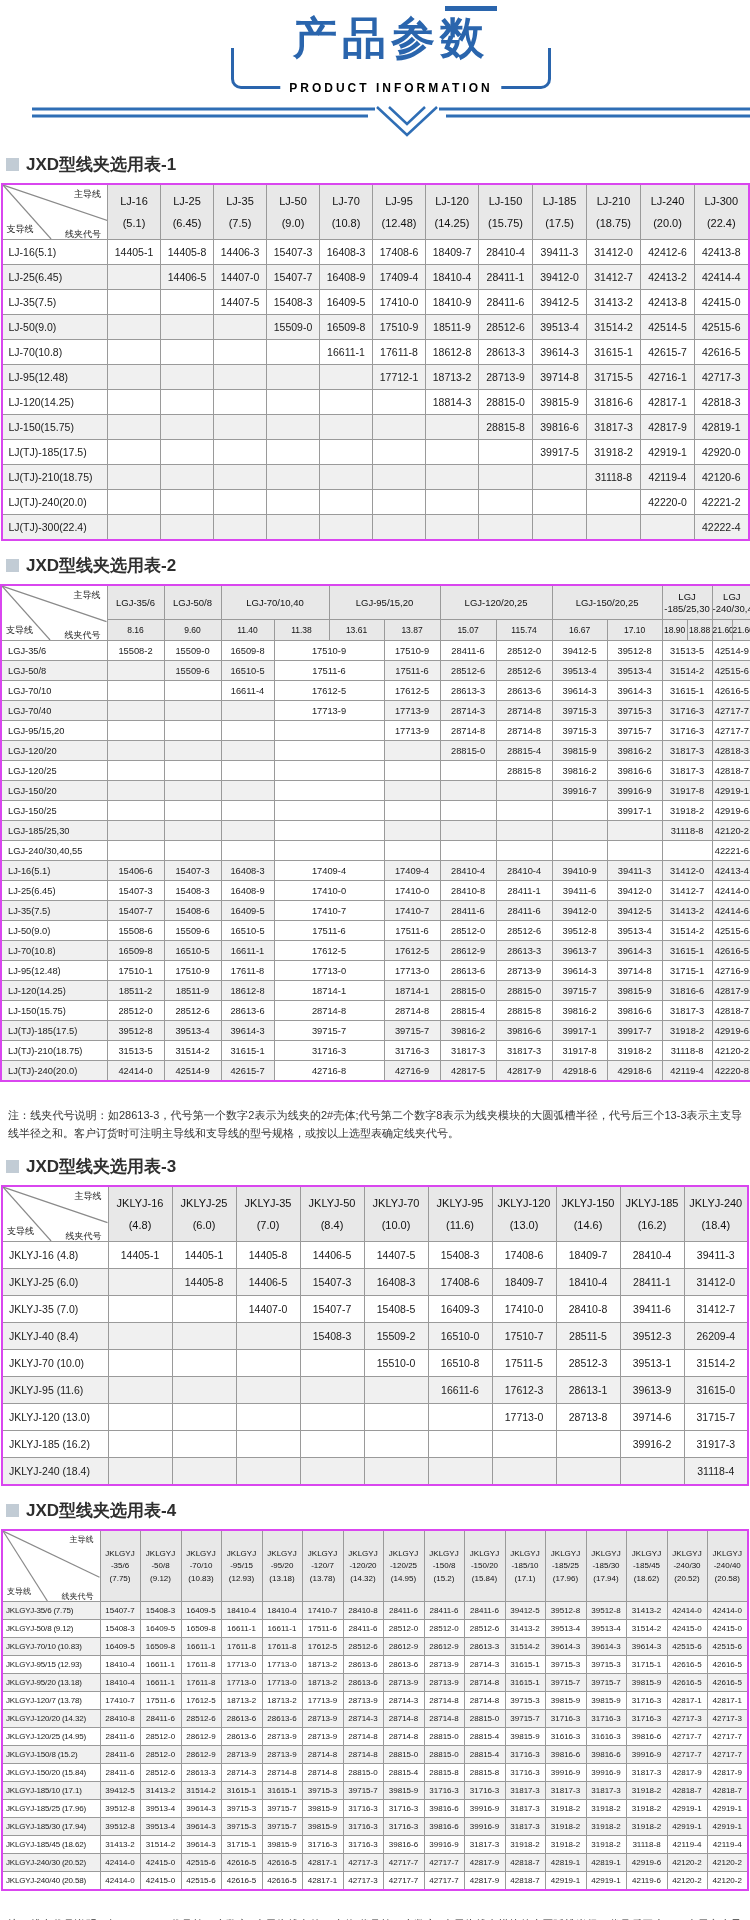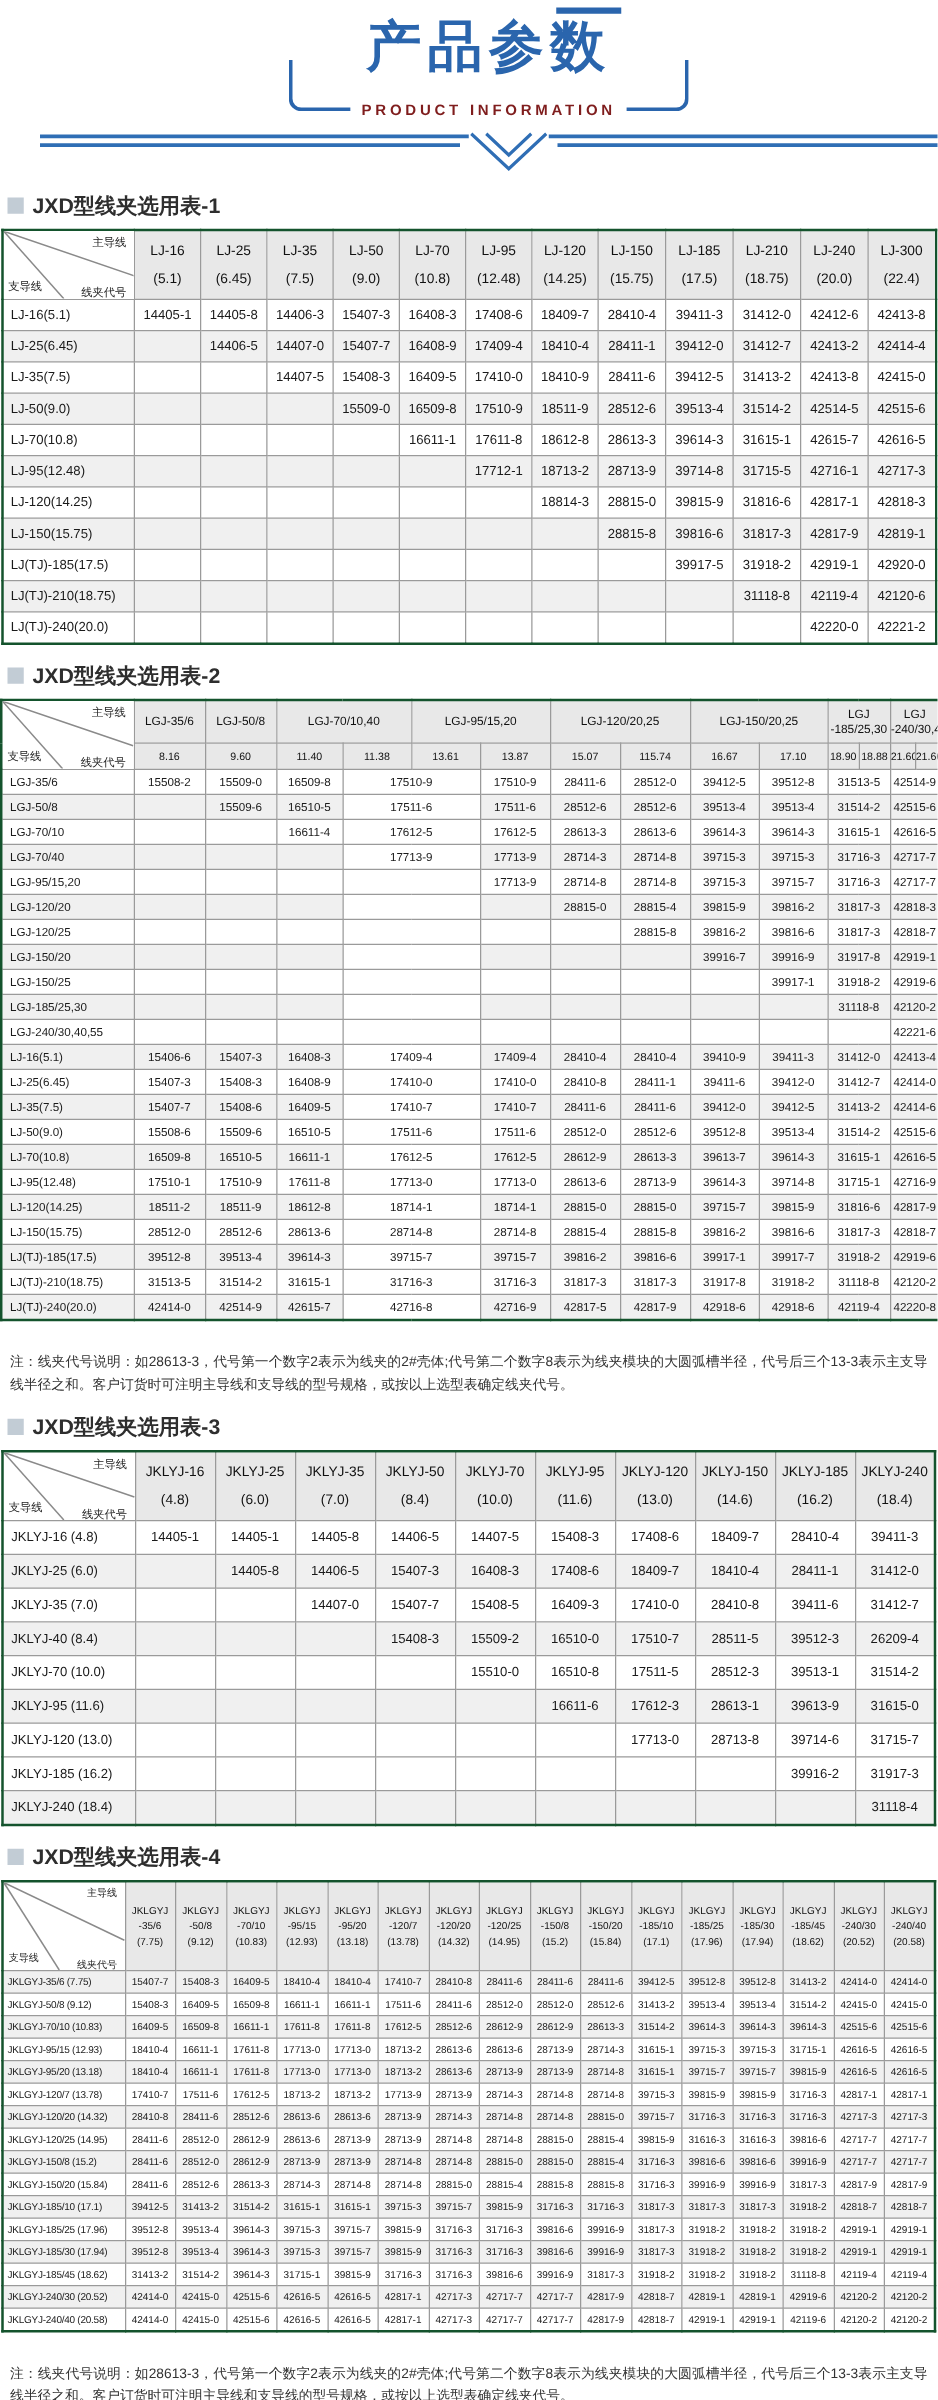"PRODUCT INFORMATION" .logo-sub { color: #7f1d1d -> #000000 }
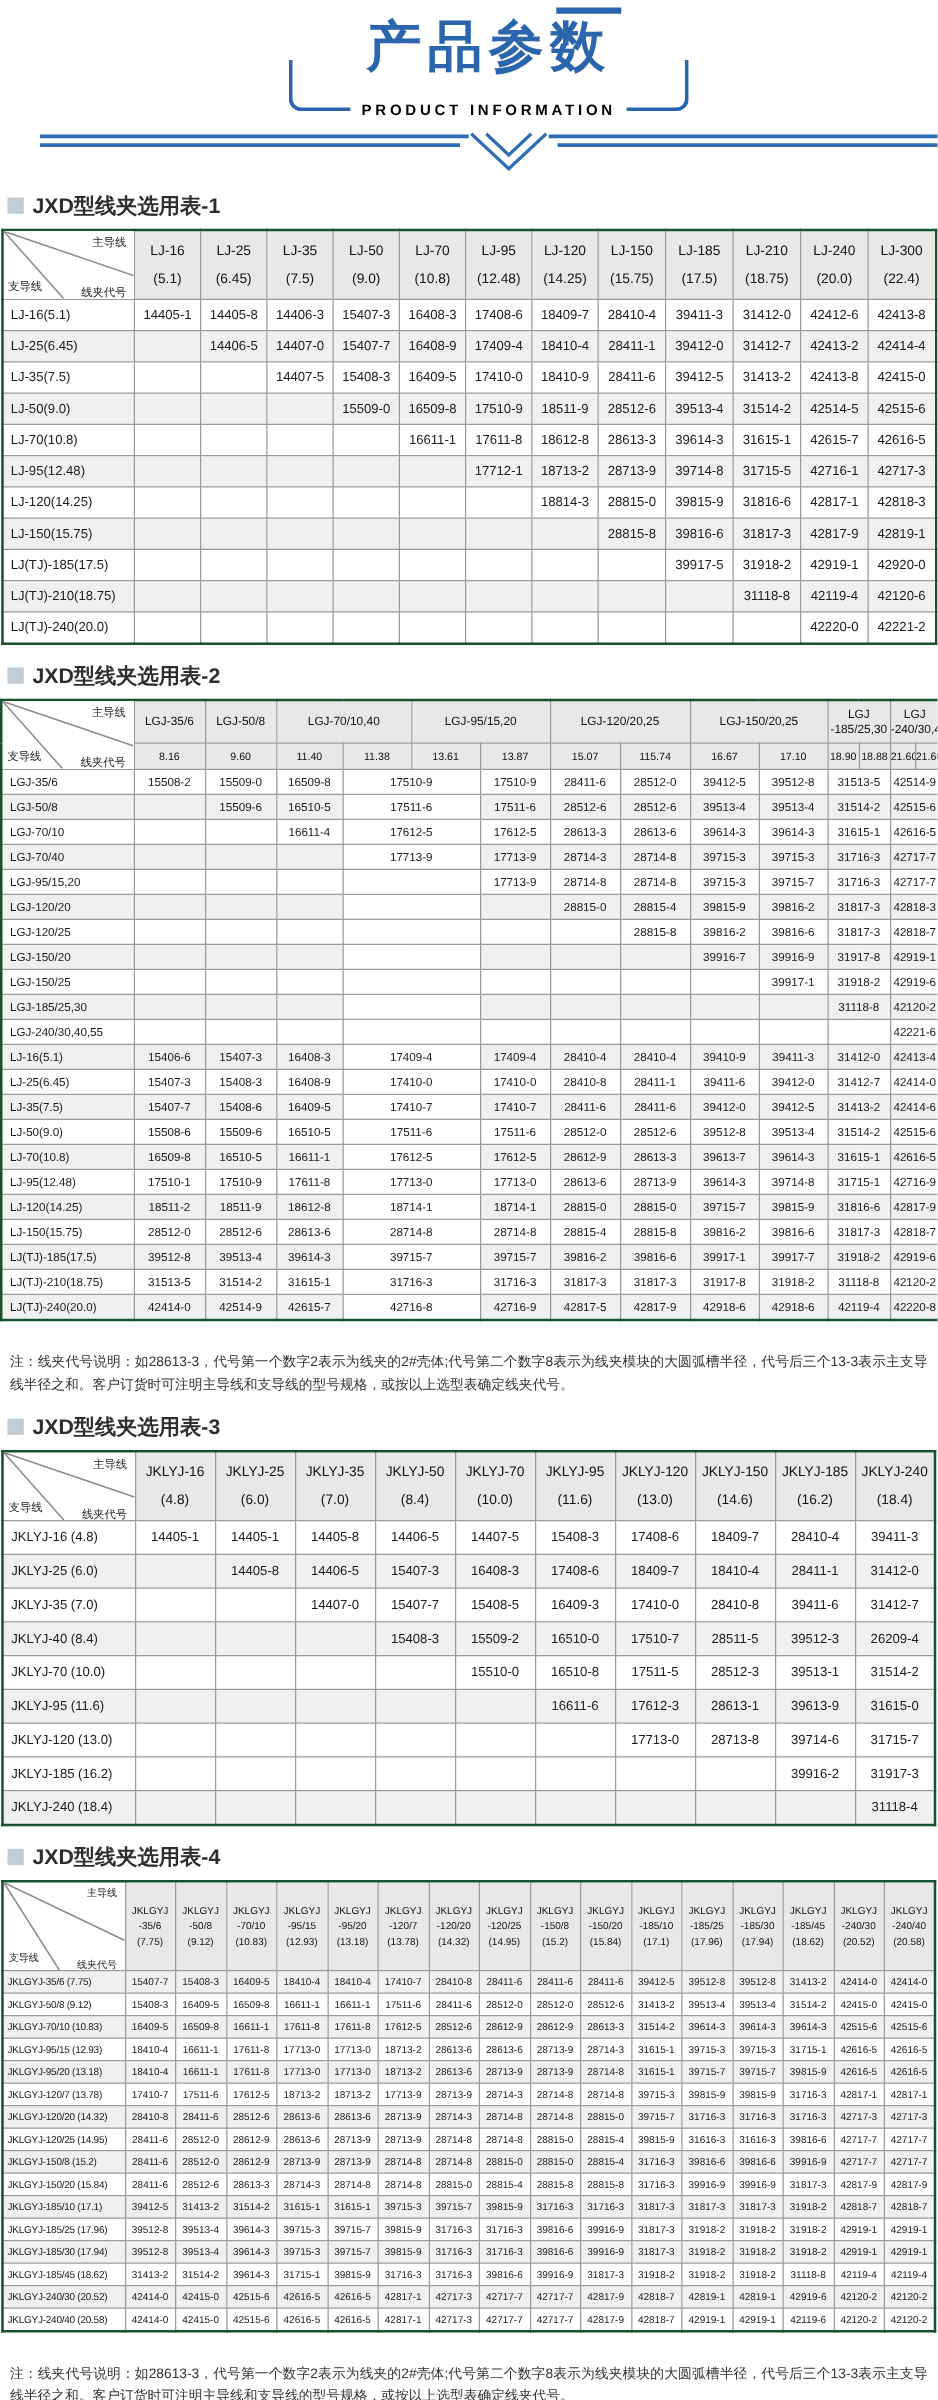"主导线" table { border: 2px solid #14532d -> 2px solid #d946ef }
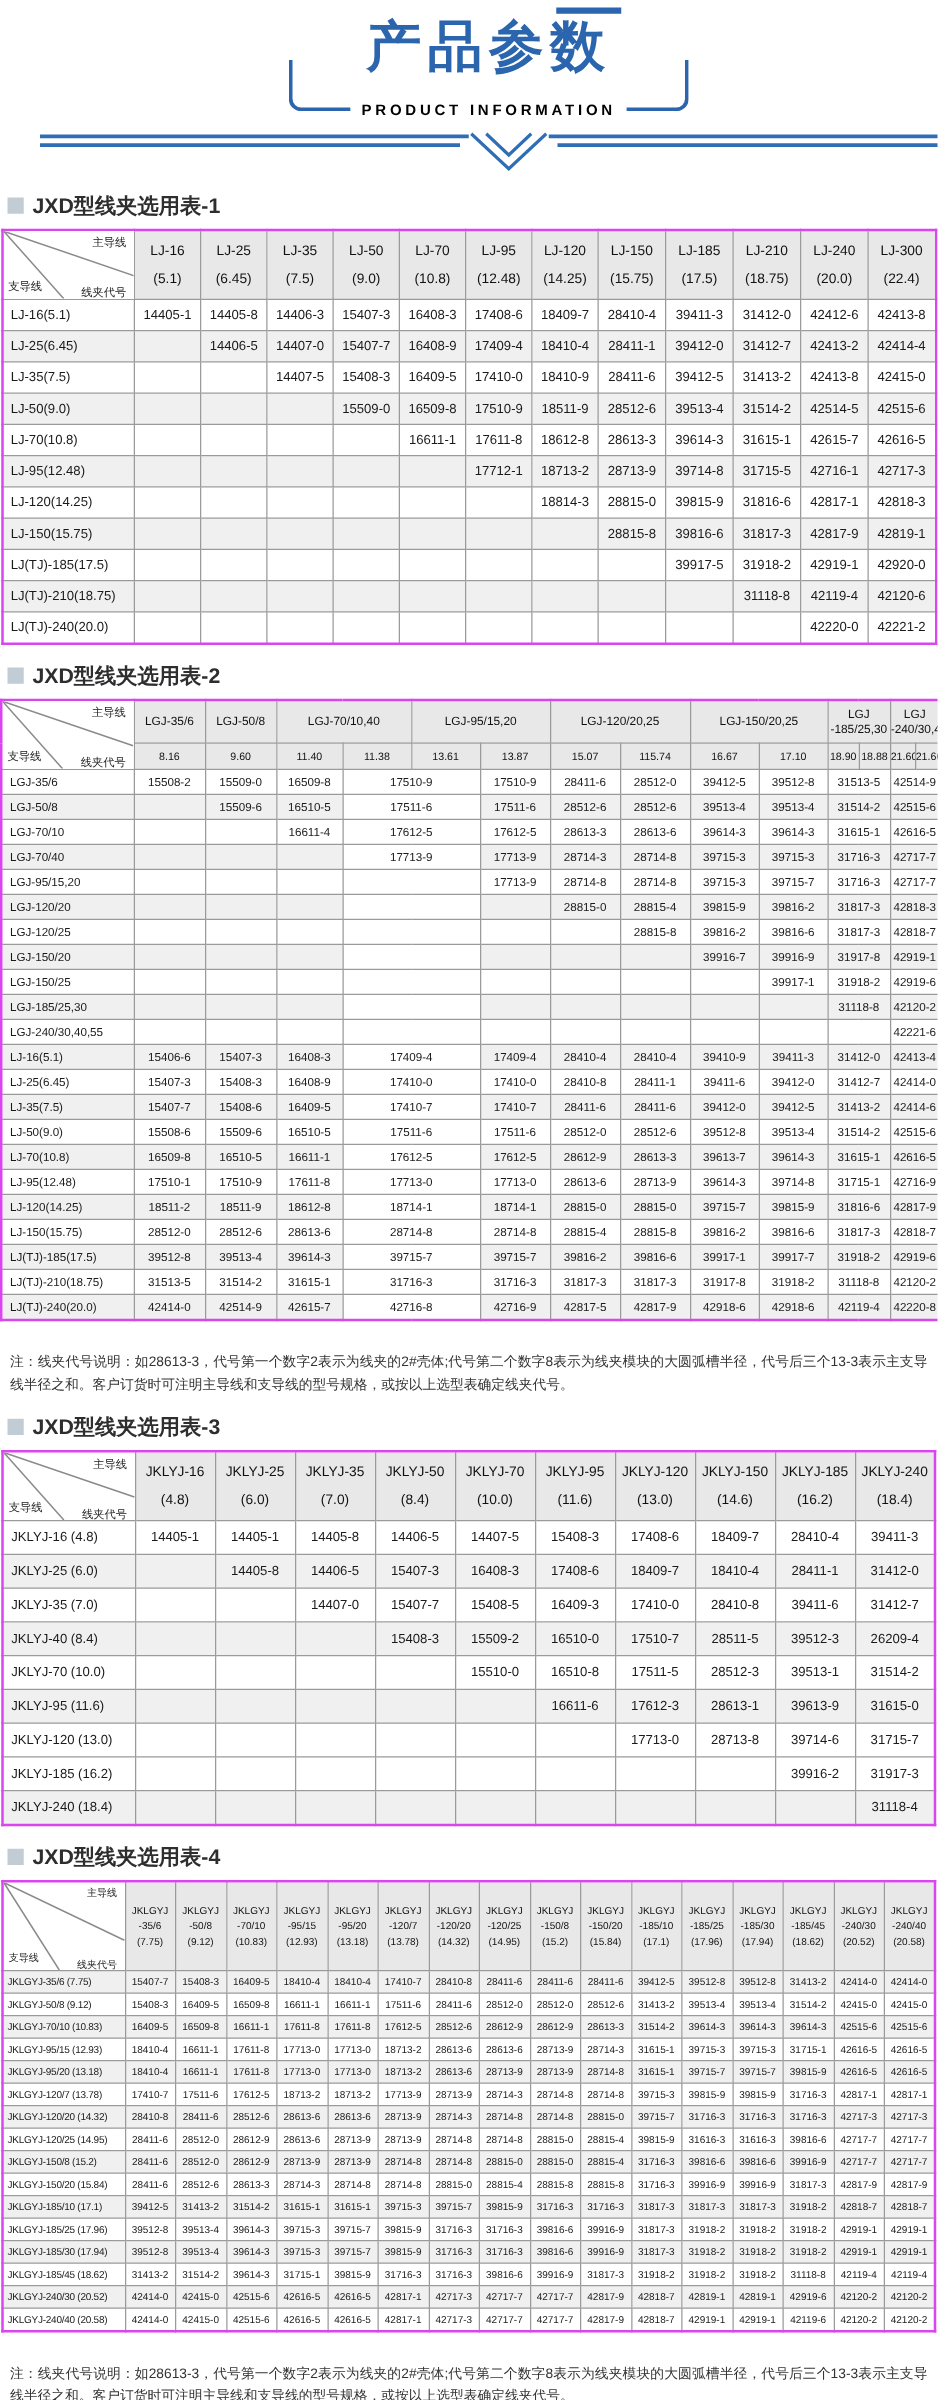"LJ(TJ)-300(22.4)" tr.alt { html: none -> <tr> <td>LJ(TJ)-300(22.4)</td> <td></td> <td></td> <td></td> <td></td> <td></td> <td></td> <td></td> <td></td> <td></td> <td></td> <td></td> <td>42222-4</td> </tr> }
